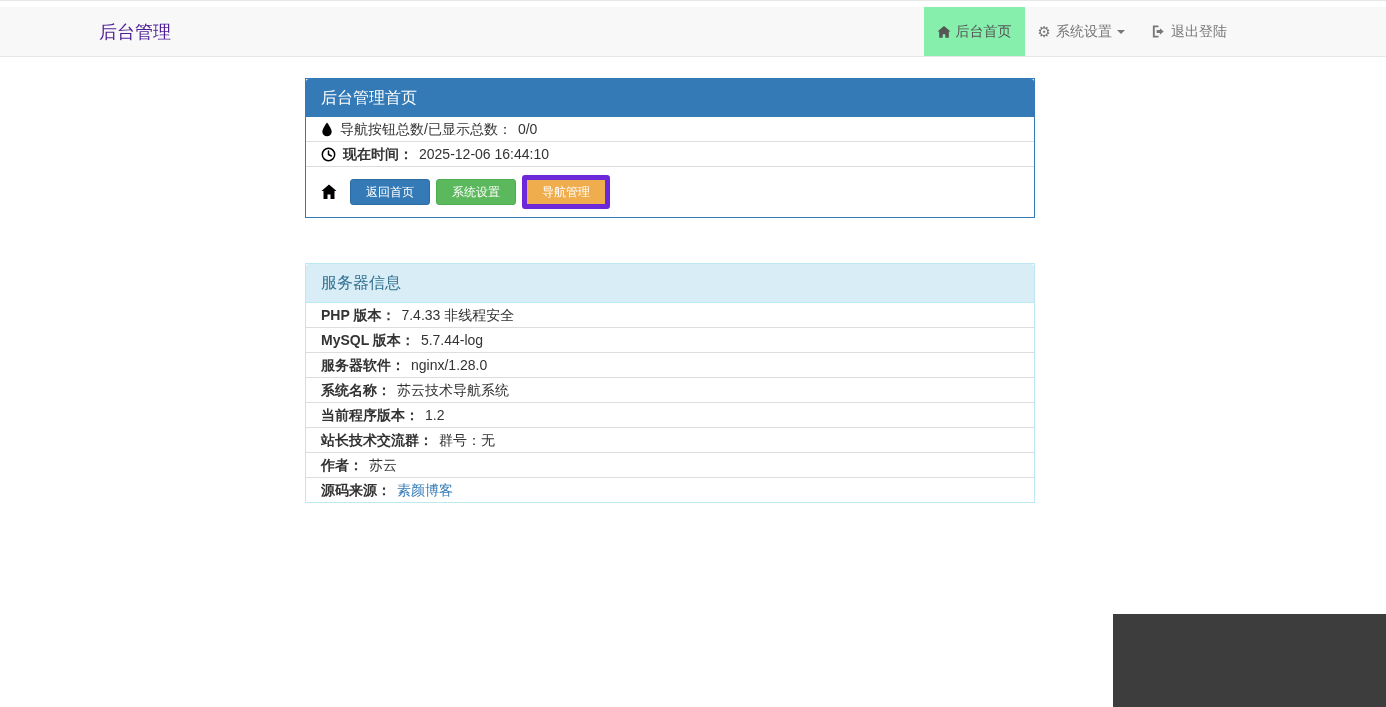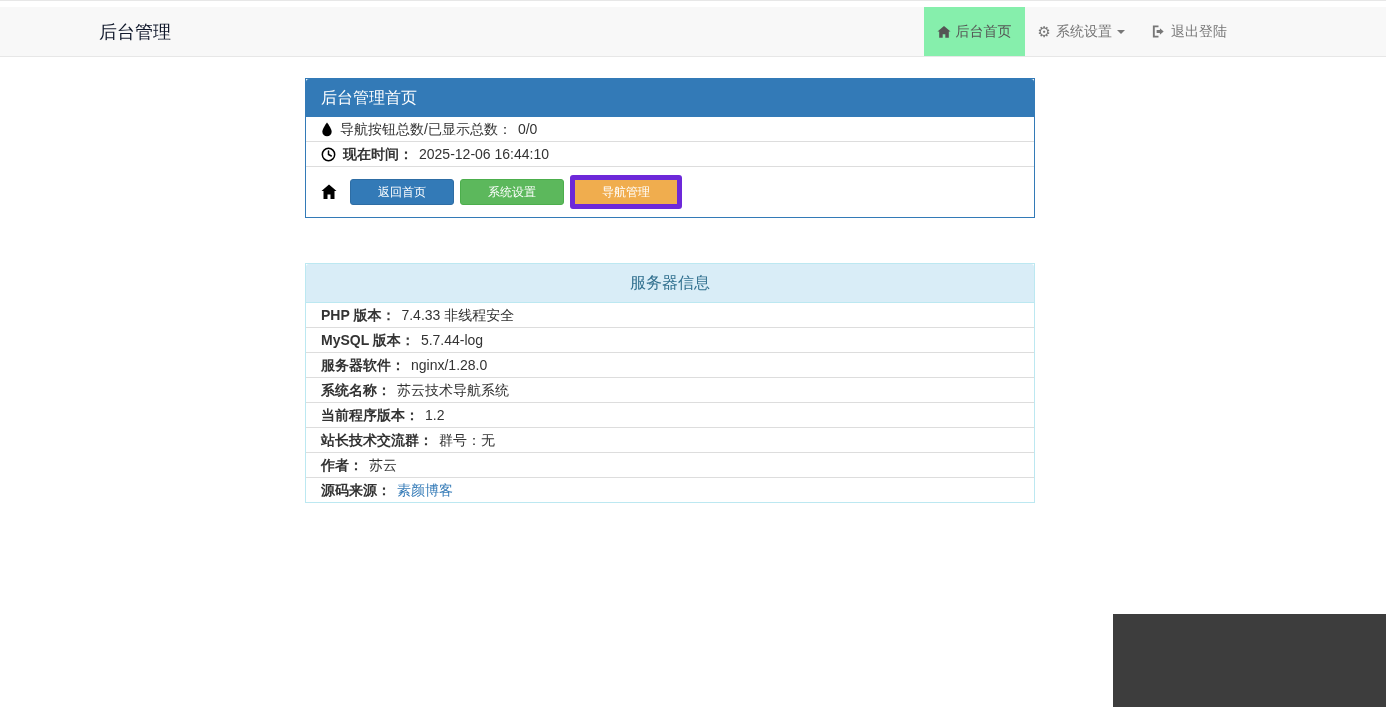"后台管理" .brand { color: #0f172a -> #4c1d95 }
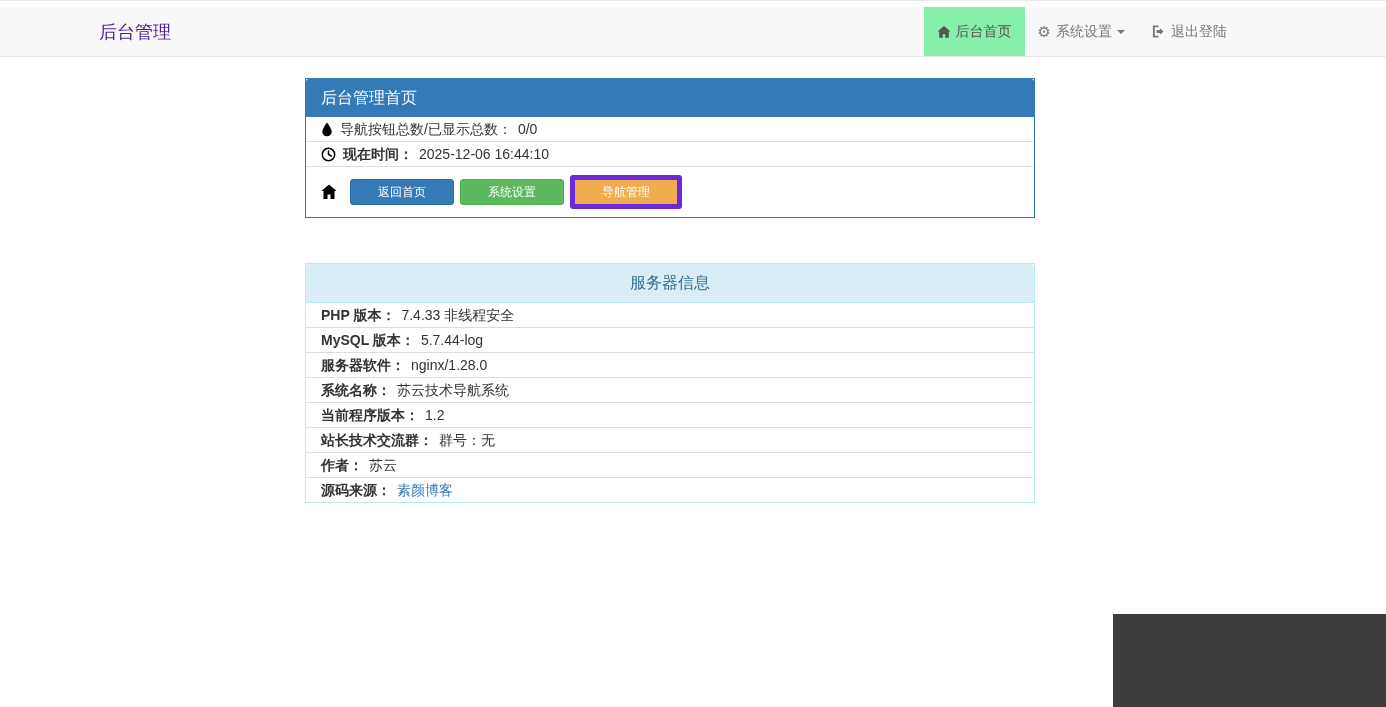"返回首页" .btn { padding: 4px 27px -> 4px 15px }
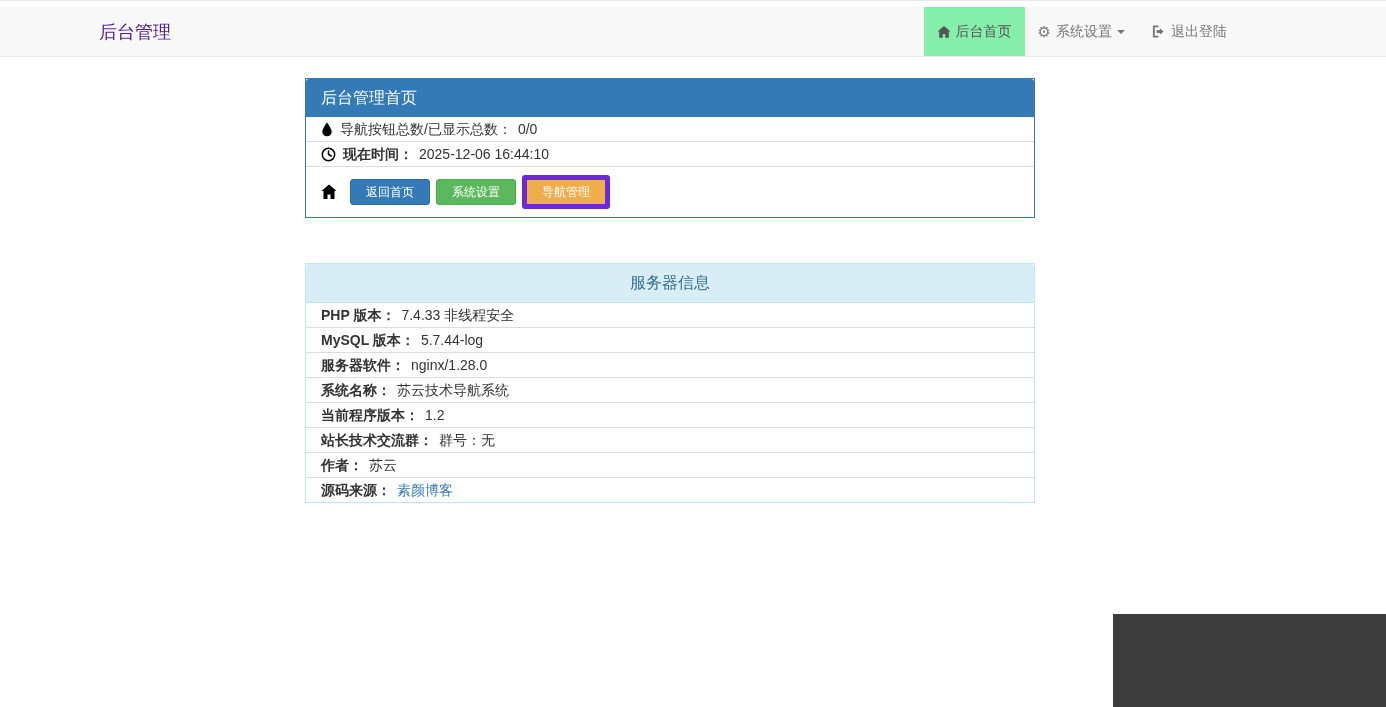"服务器信息" .panel-info { text-align: center -> none }
